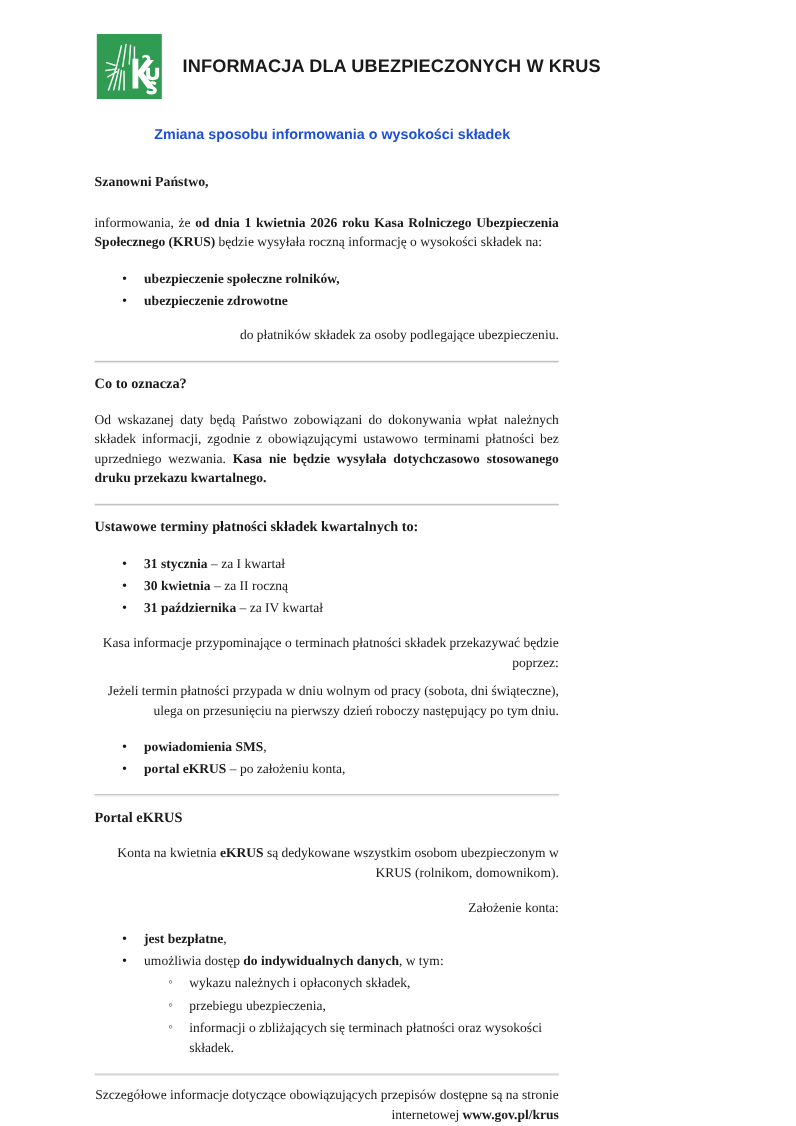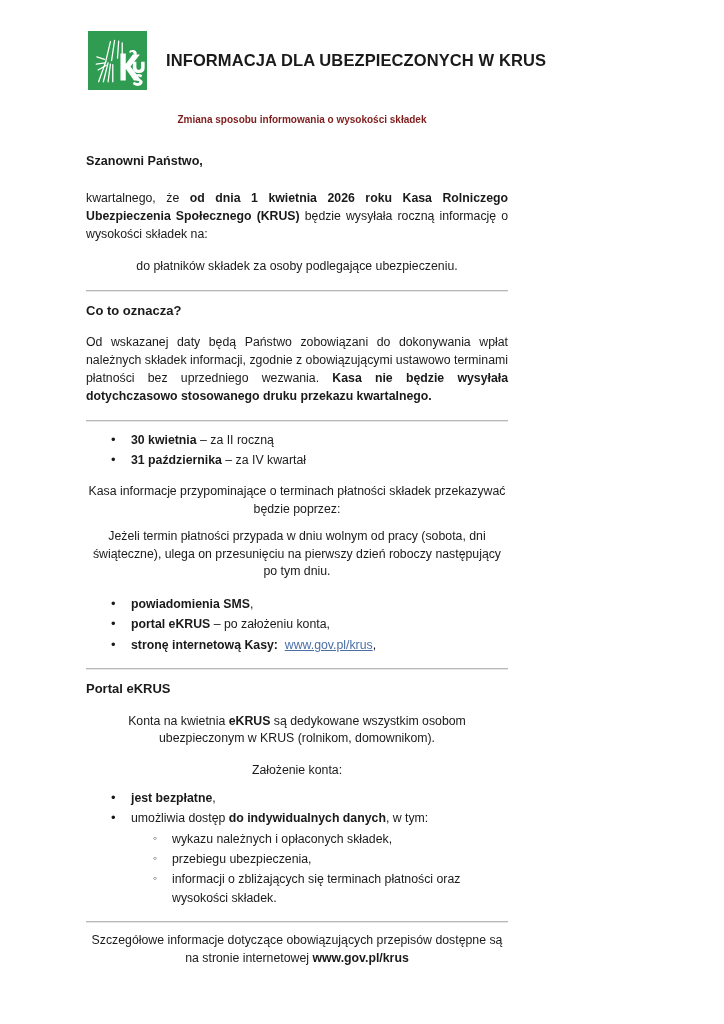"Zmiana sposobu informowania o wysokości" .subtitle { color: #7f1d1d -> #1d4ed8; font-size: 10px -> 13px }
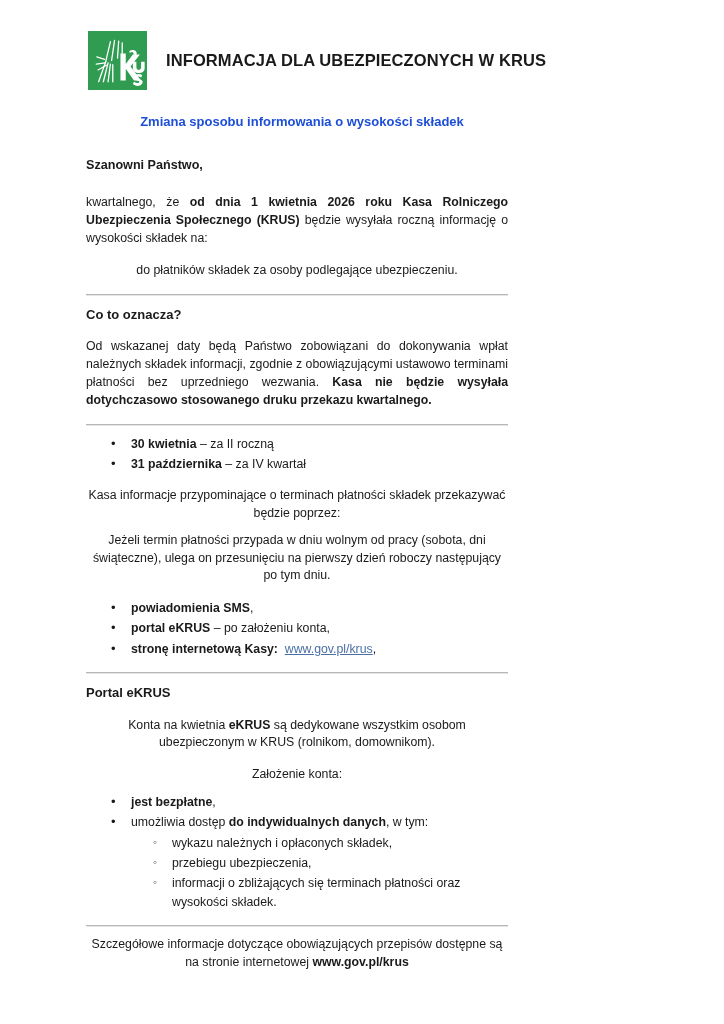"Szanowni Państwo," .content { font-family: none -> Liberation Serif, serif }
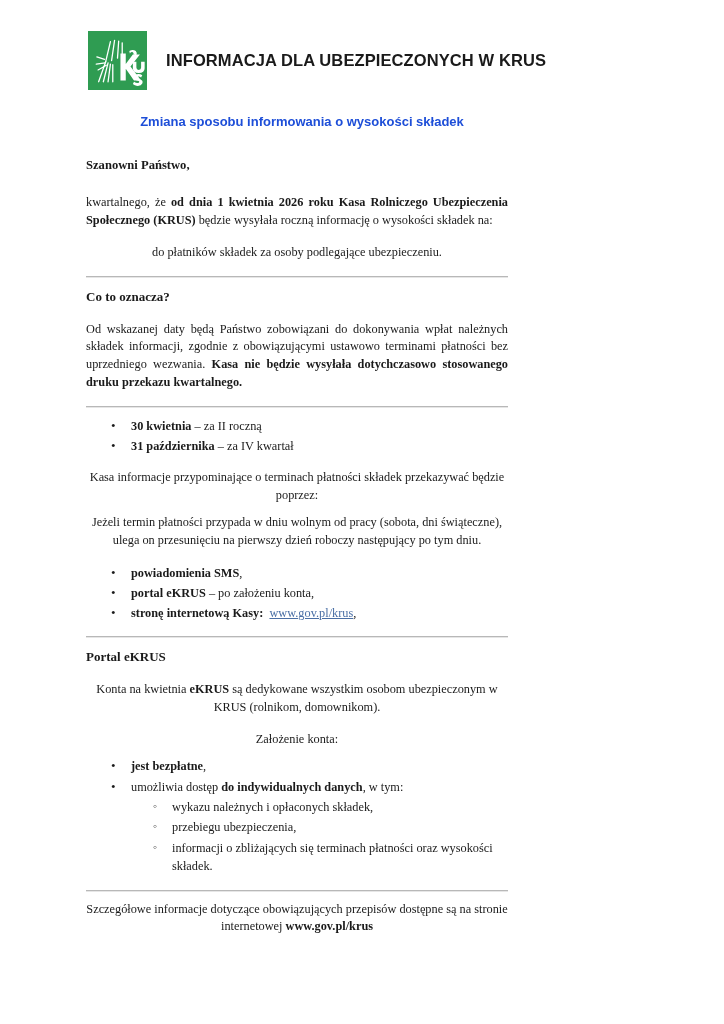"kwartalnego, że" span { text: kwartalnego -> informowania }
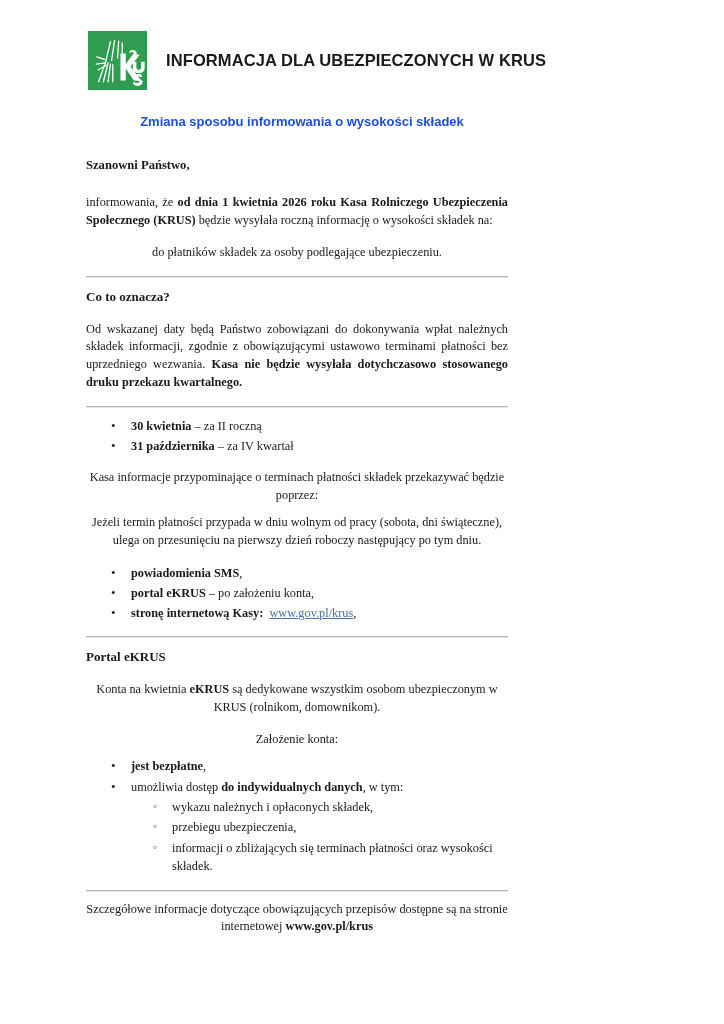"ubezpieczenie społeczne rolników," ul.bullets { html: none -> <ul> <li><b>ubezpieczenie społeczne rolników,</b></li> <li><b>ubezpieczenie zdrowotne</b></li> </ul> }
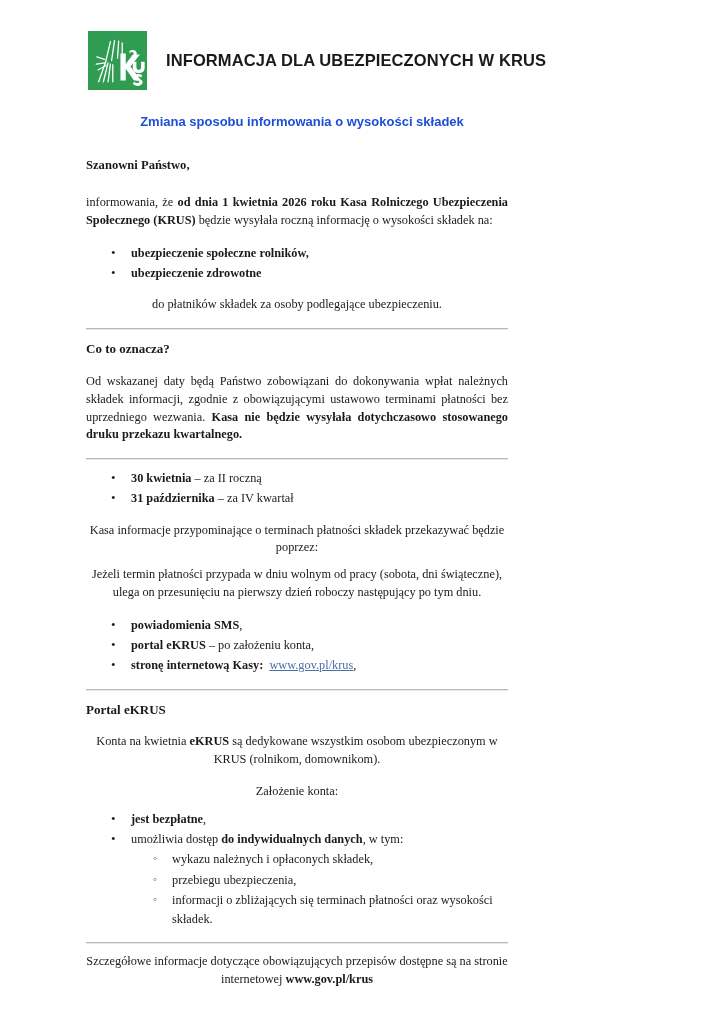"do płatników składek za osoby" p.para.left { text-align: center -> right }
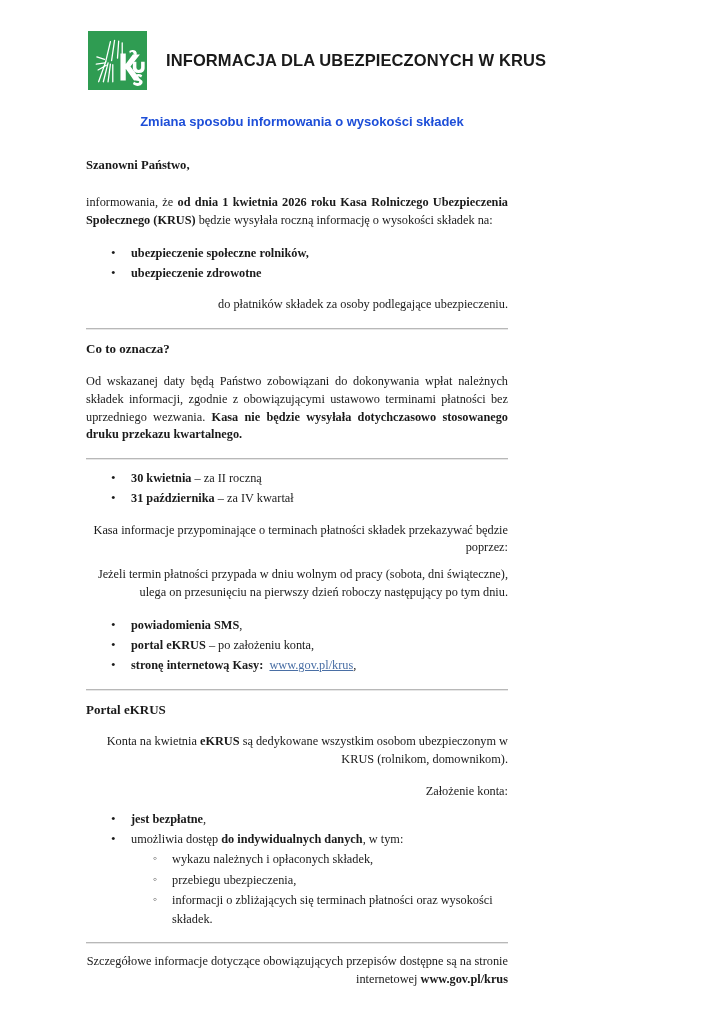"Ustawowe terminy płatności składek" p.heading { html: none -> <p>Ustawowe terminy płatności składek kwartalnych to:</p> }
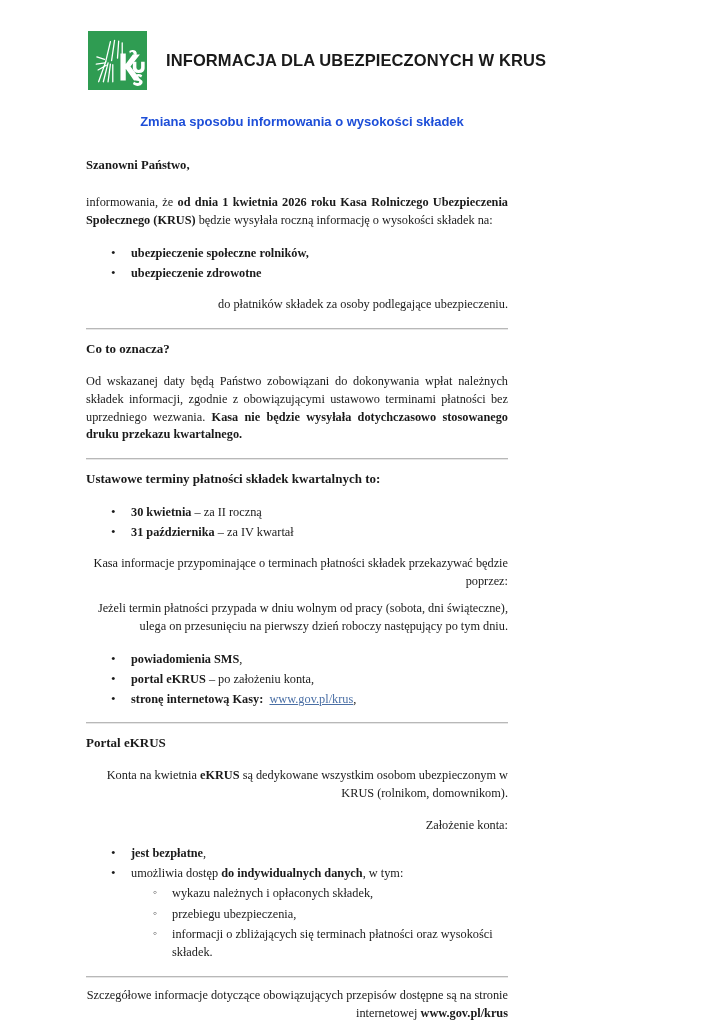"31 stycznia – za I" li { html: none -> <li><b>31 stycznia</b><span> – za I kwartał</span></li> }
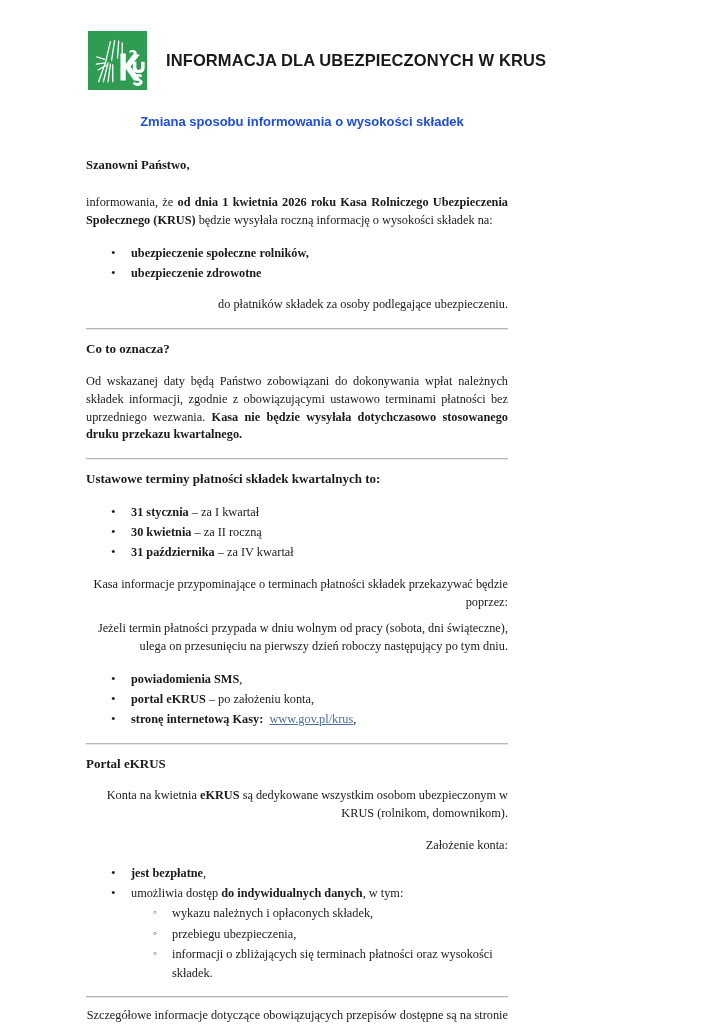"stronę internetową Kasy:" li { html: <li><b>stronę internetową Kasy:</b>&nbsp; <a>www.gov.pl/krus</a><span>,</span></li> -> none }
